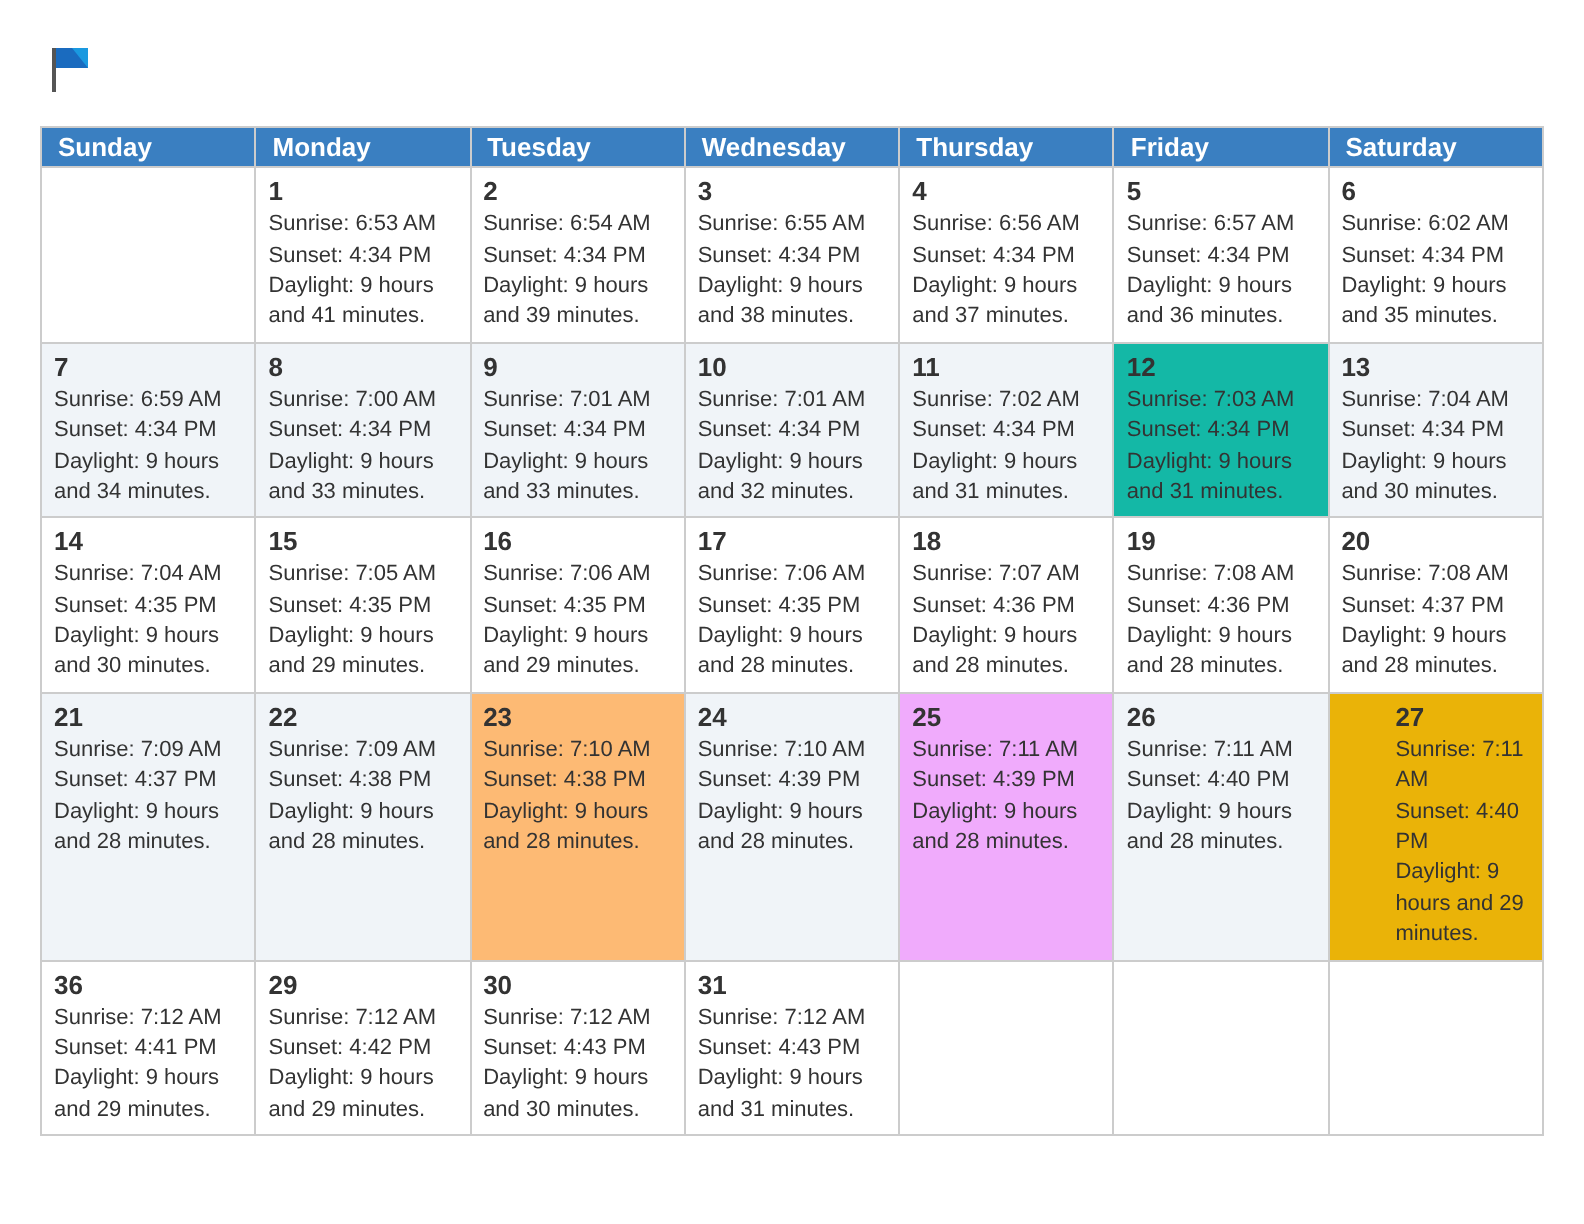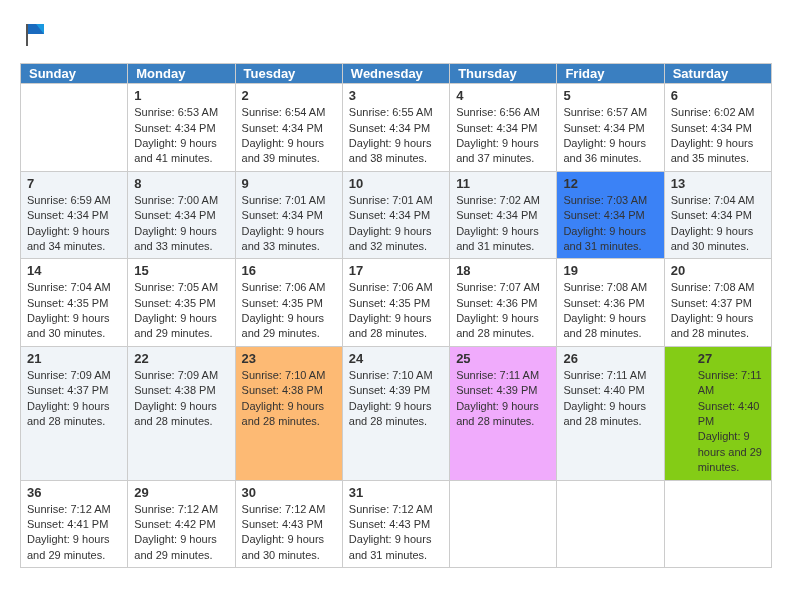"12" td { background-color: #3b82f6 -> #14b8a6 }
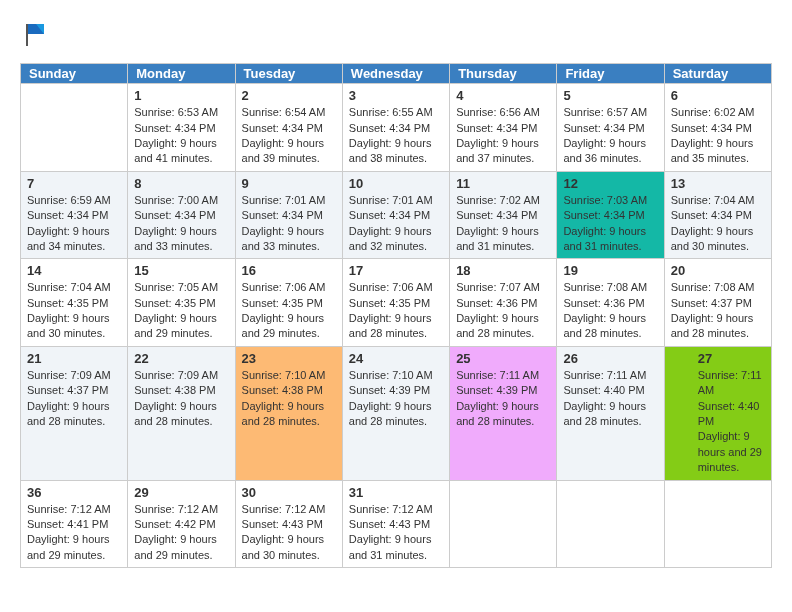"27" td { background-color: #84cc16 -> #eab308 }
